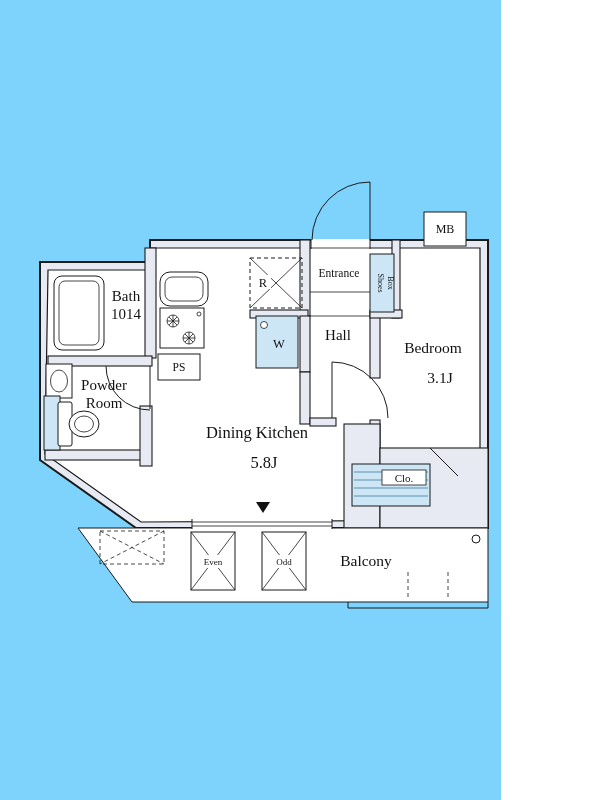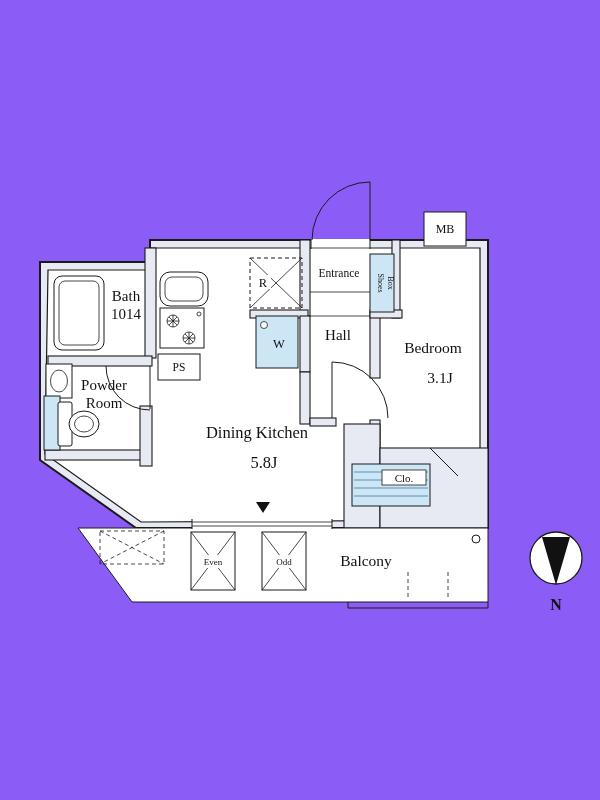"MB" .page { background: #8b5cf6 -> #7dd3fc; width: 600px -> 501px }
